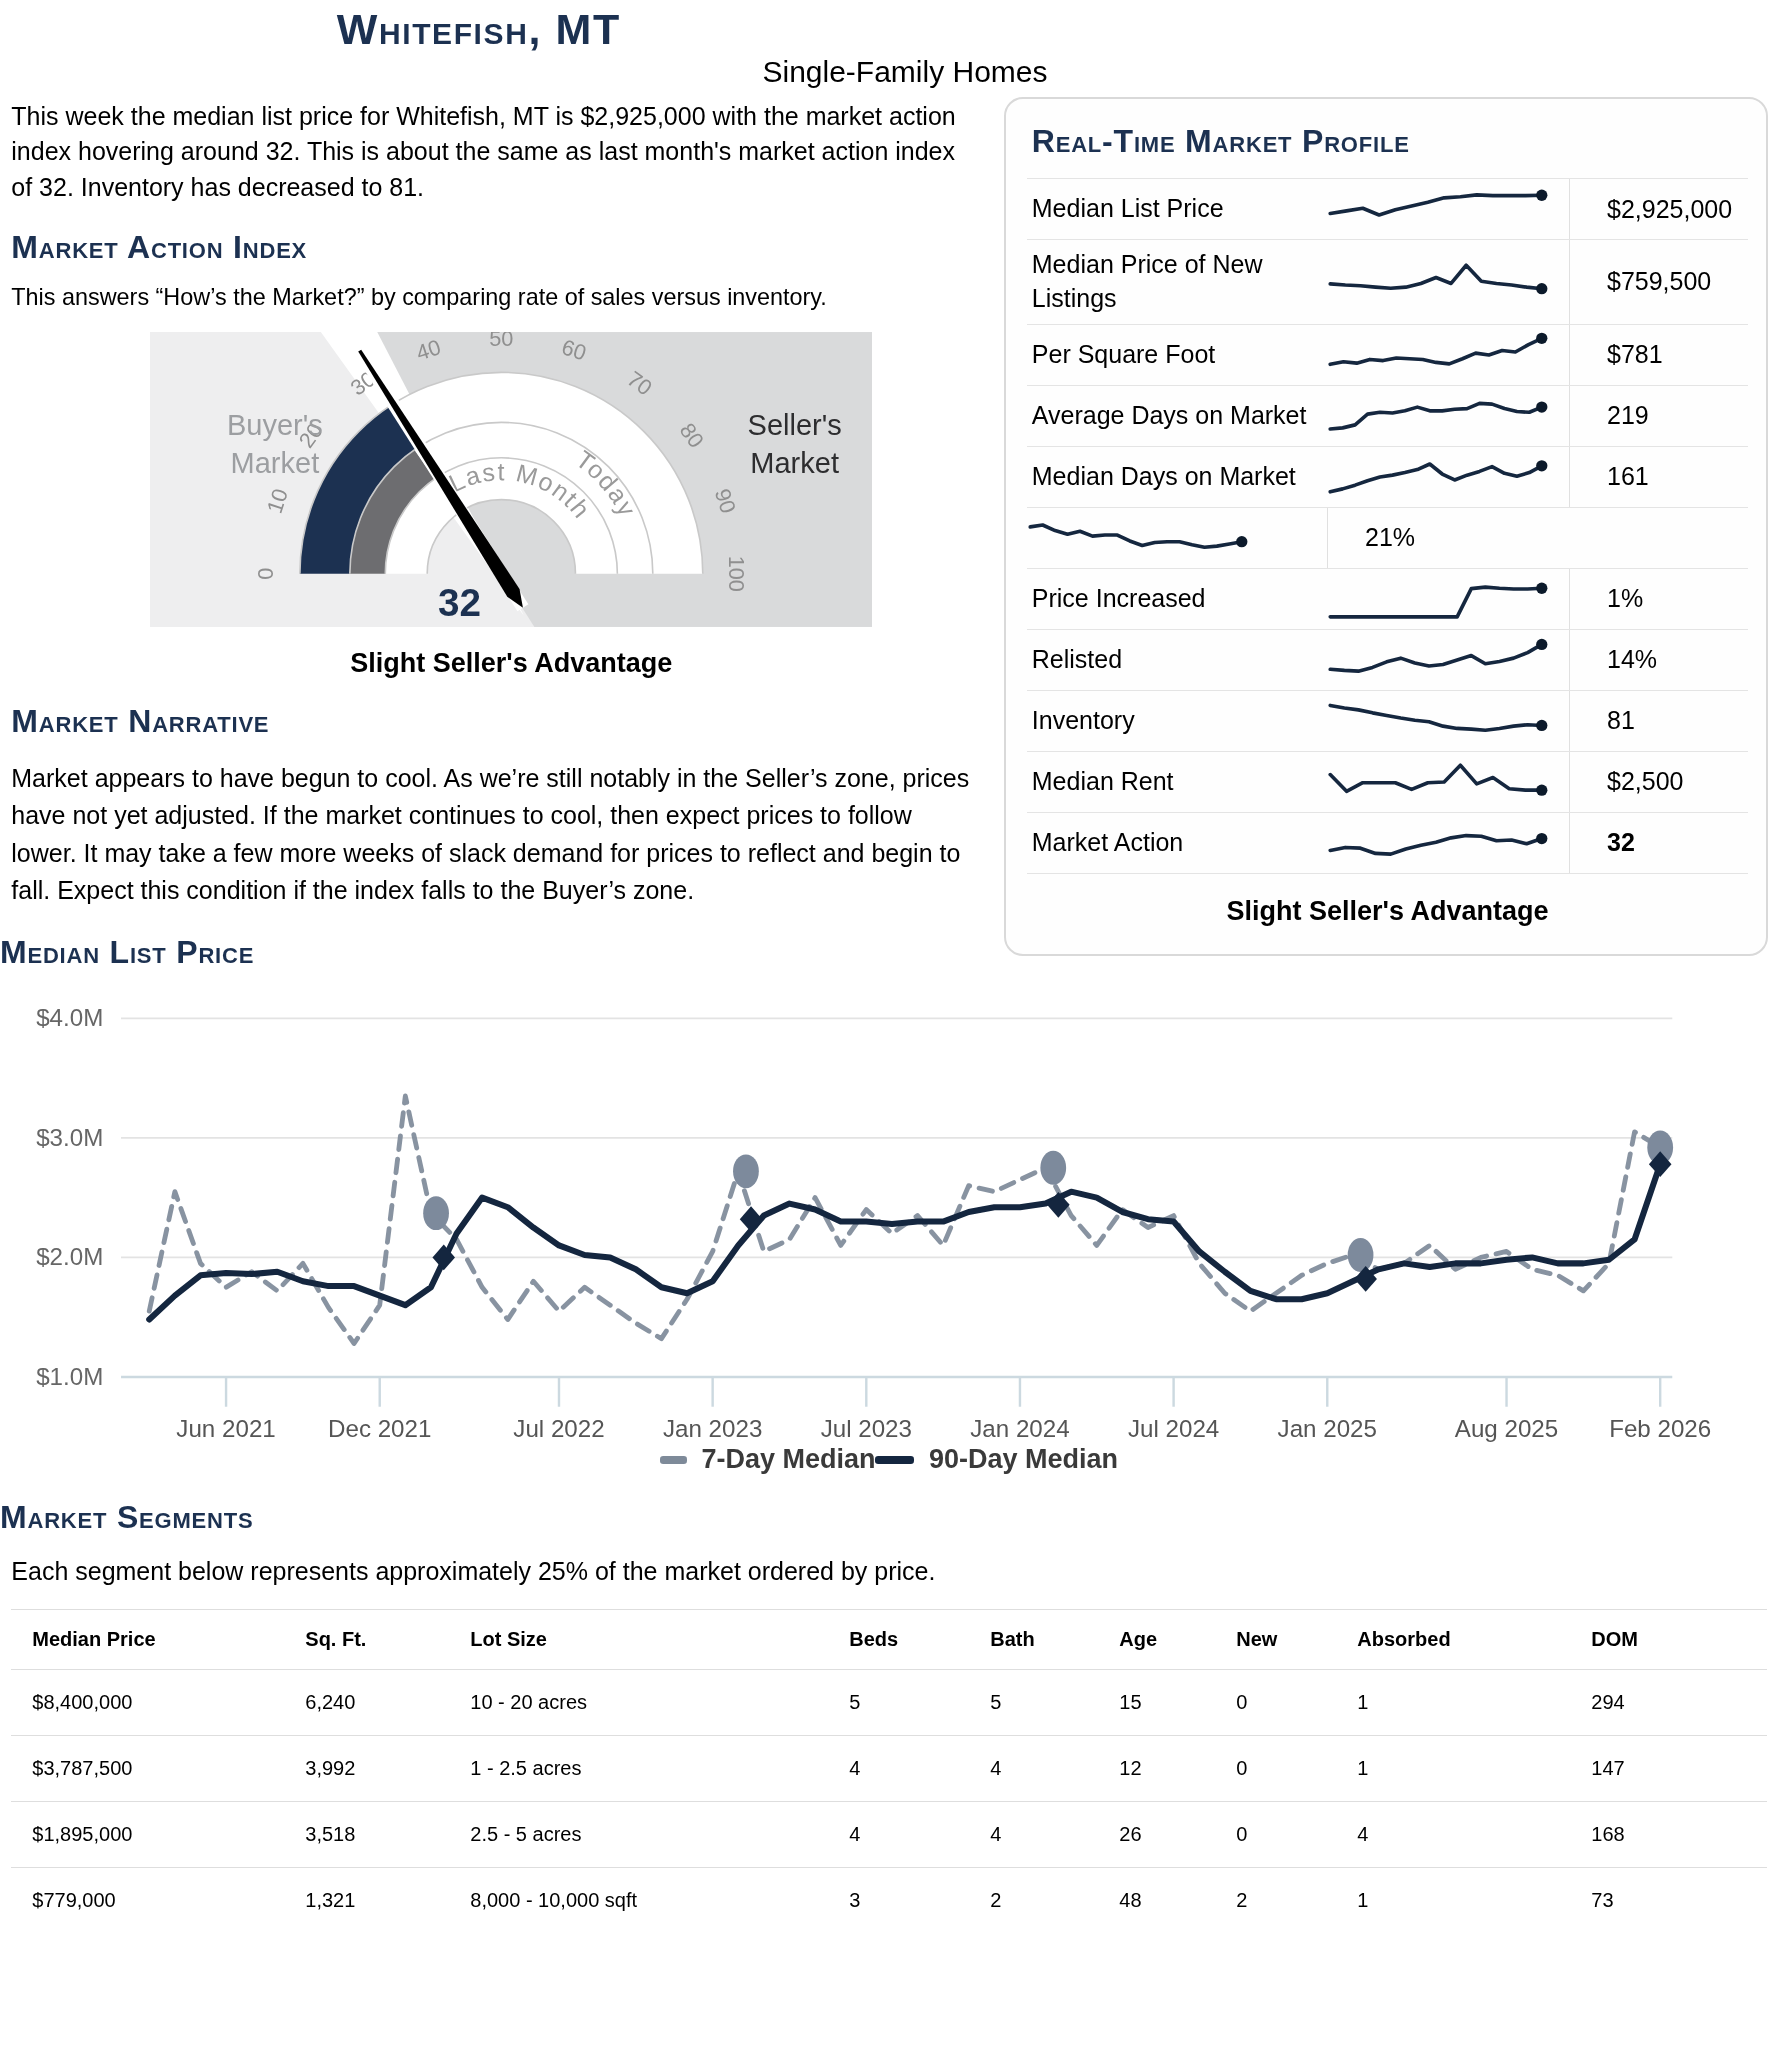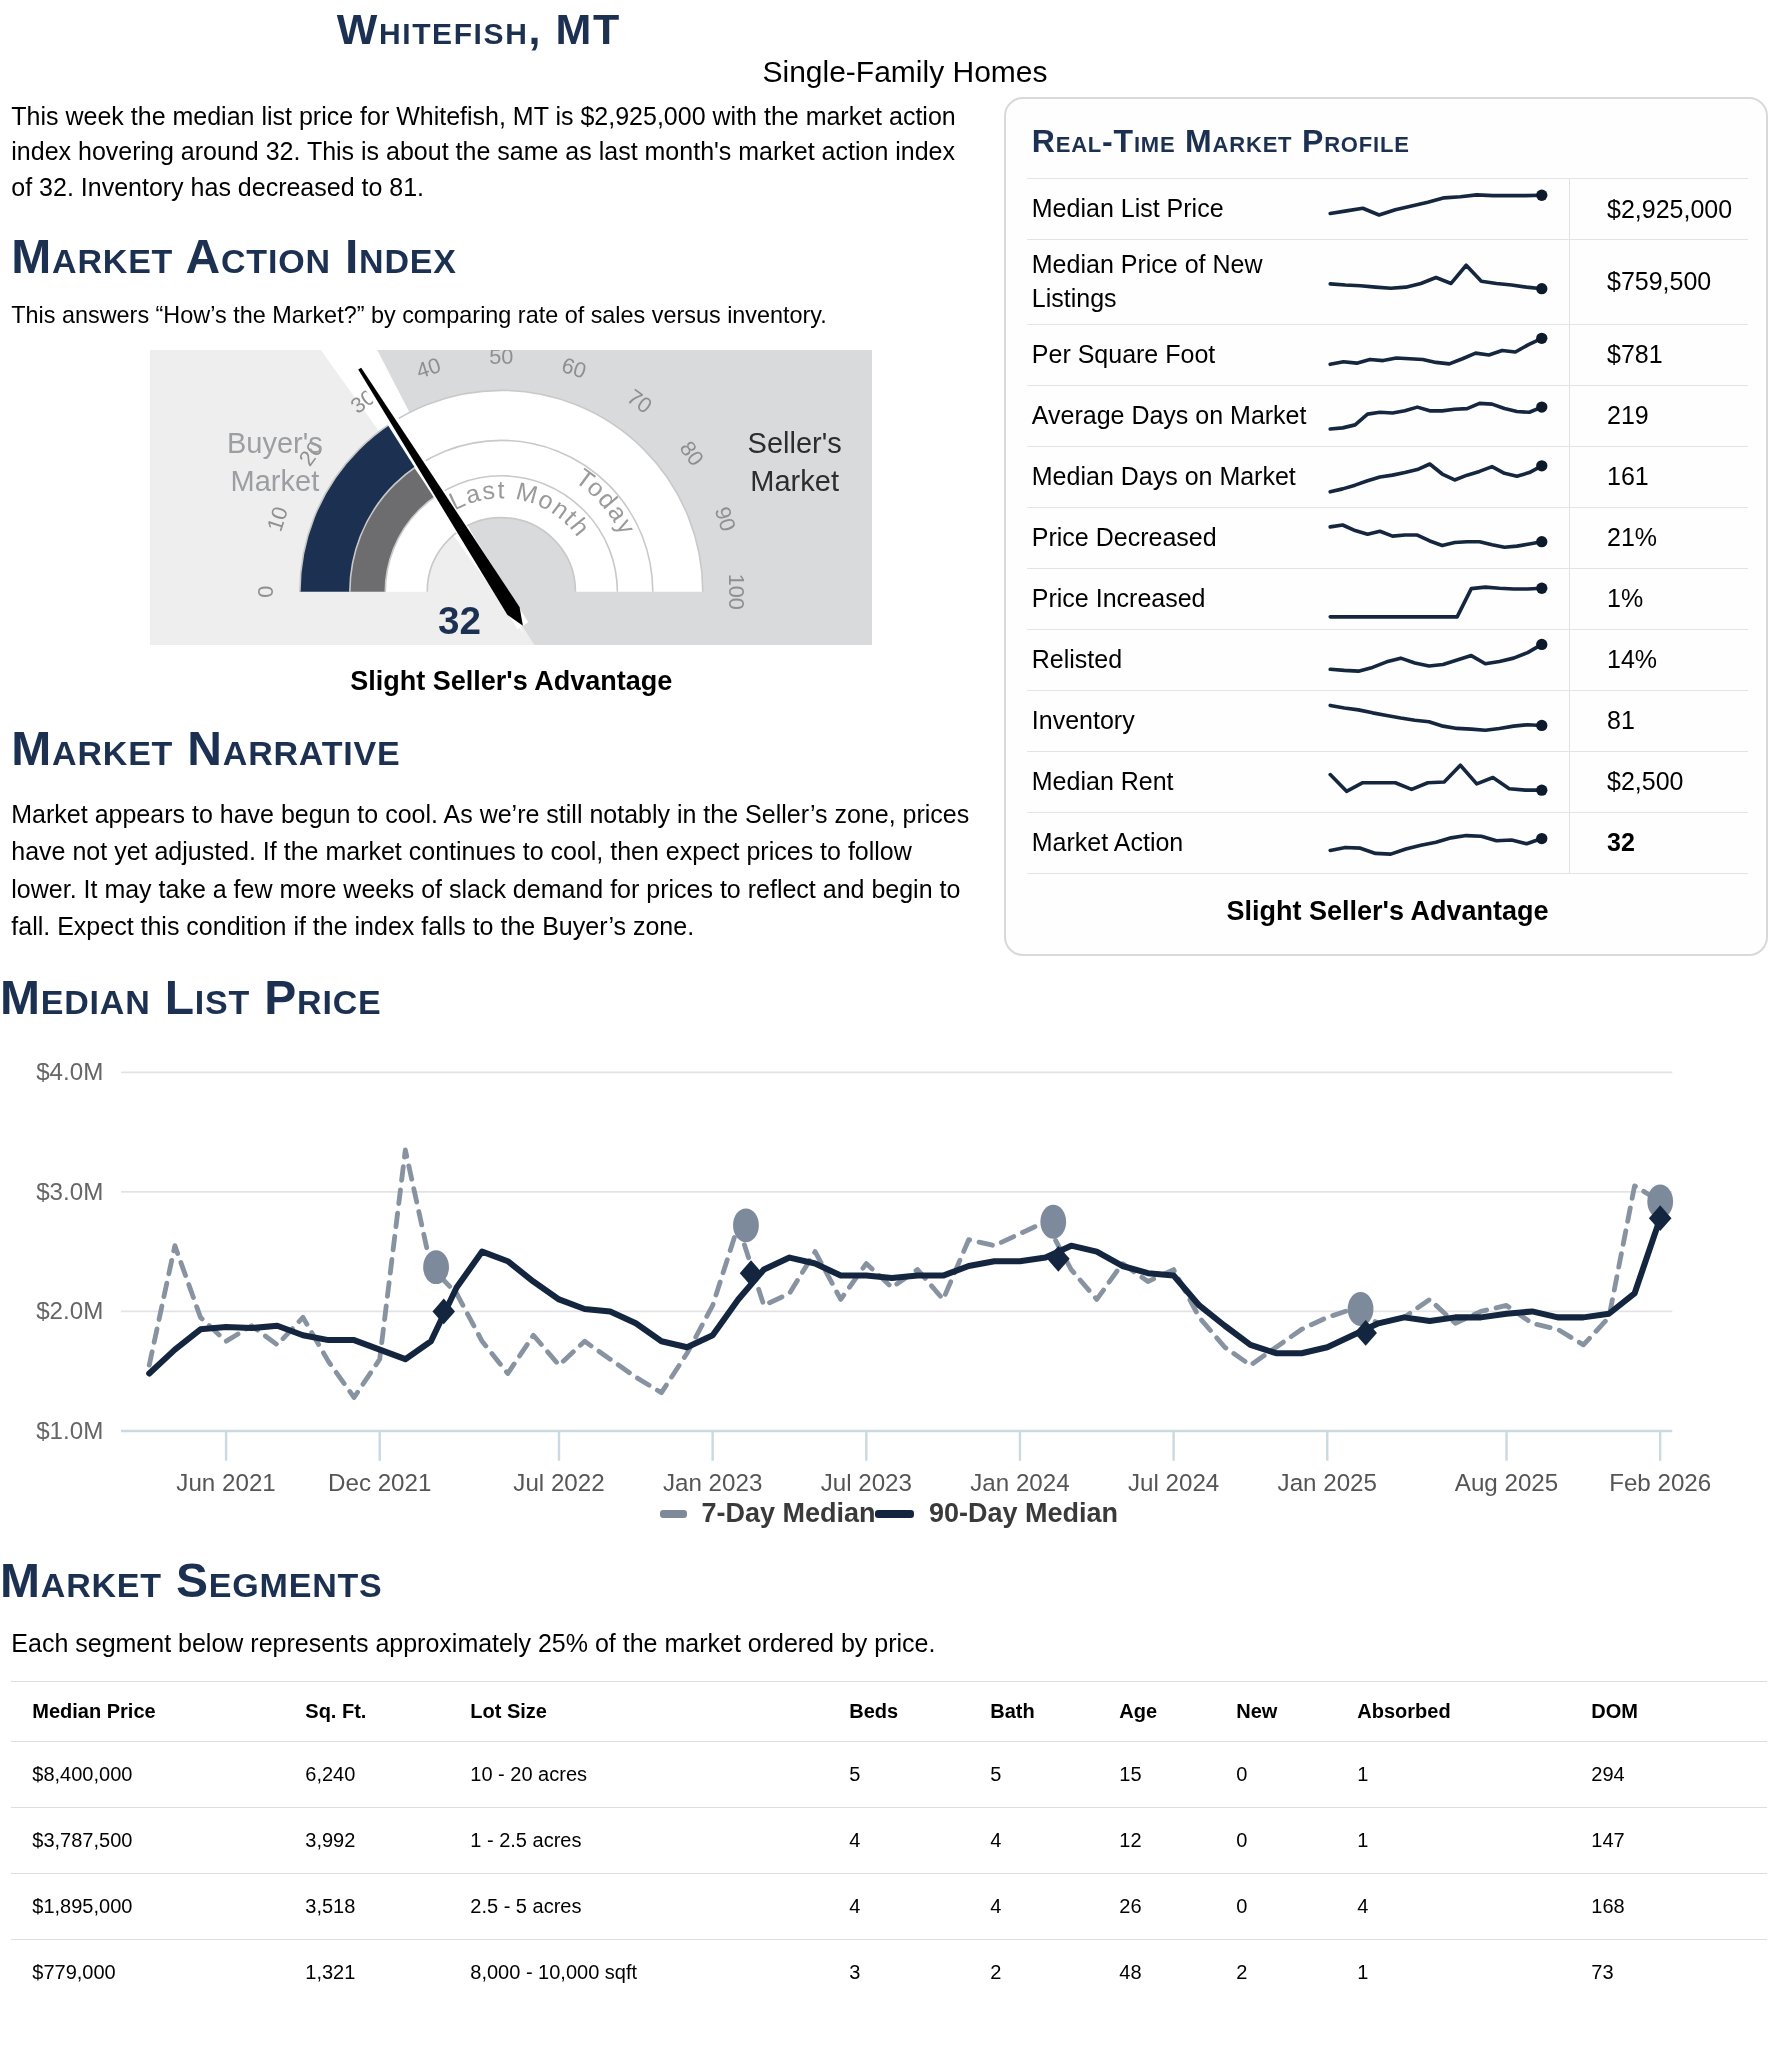"Market Action Index" h2.section { font-size: 48px -> 32px }
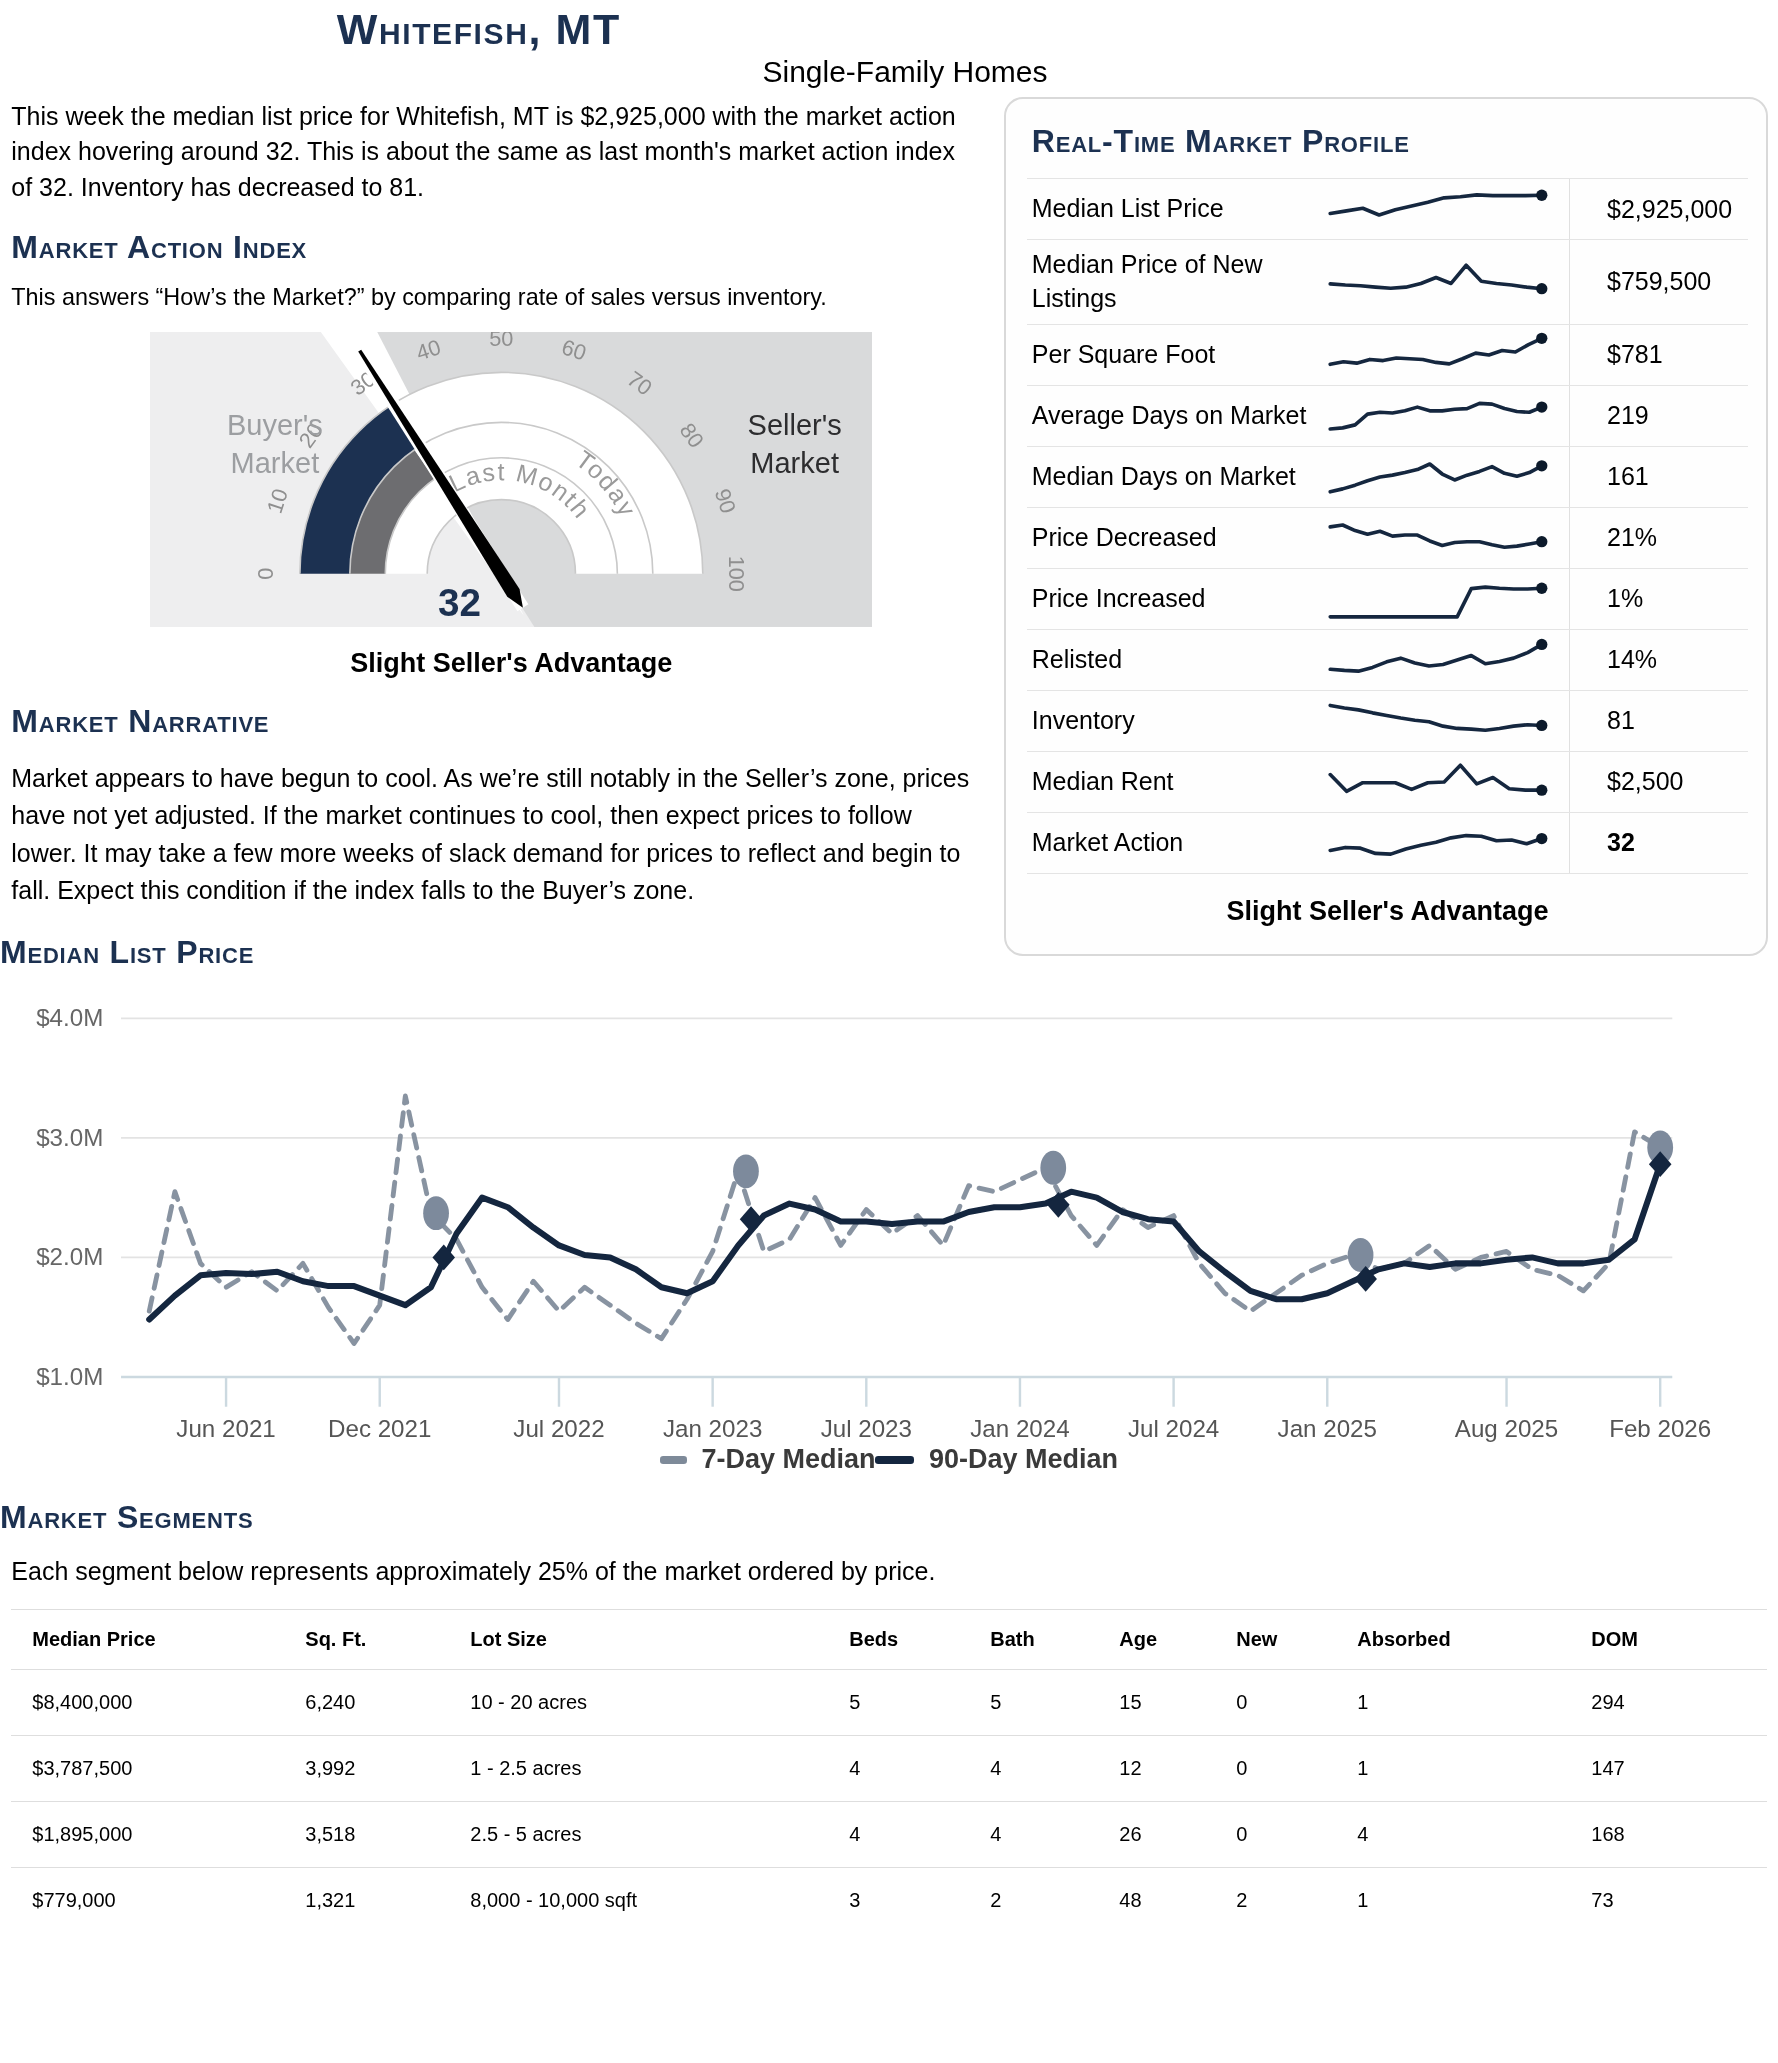"Price Decreased" div.profile-label { html: <div>Price Decreased</div> -> none }
